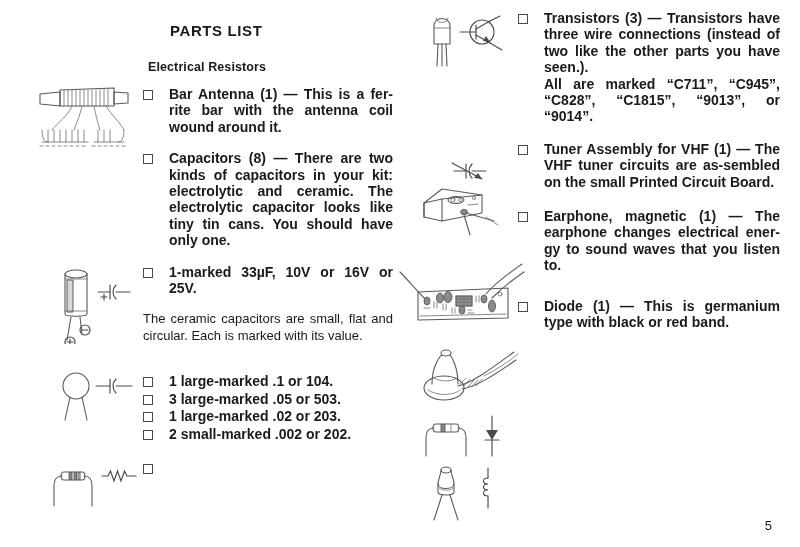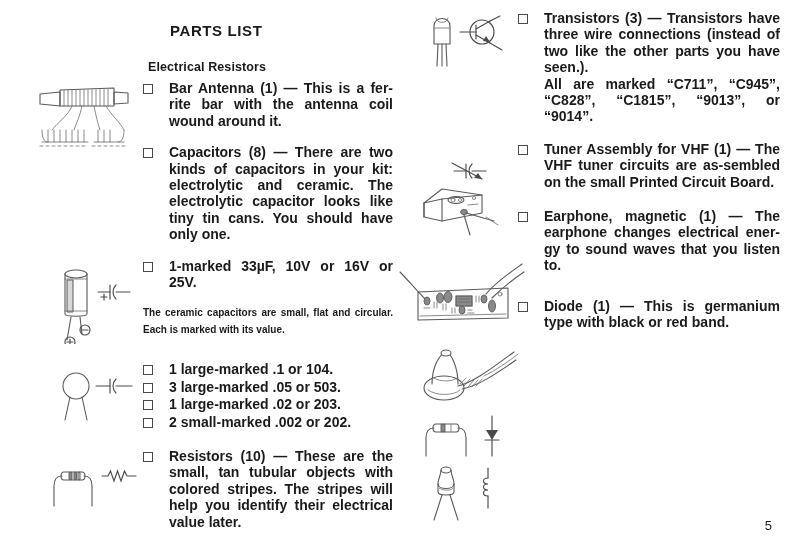"Bar Antenna (1) — This" .col-left { top: 80px -> 86px }
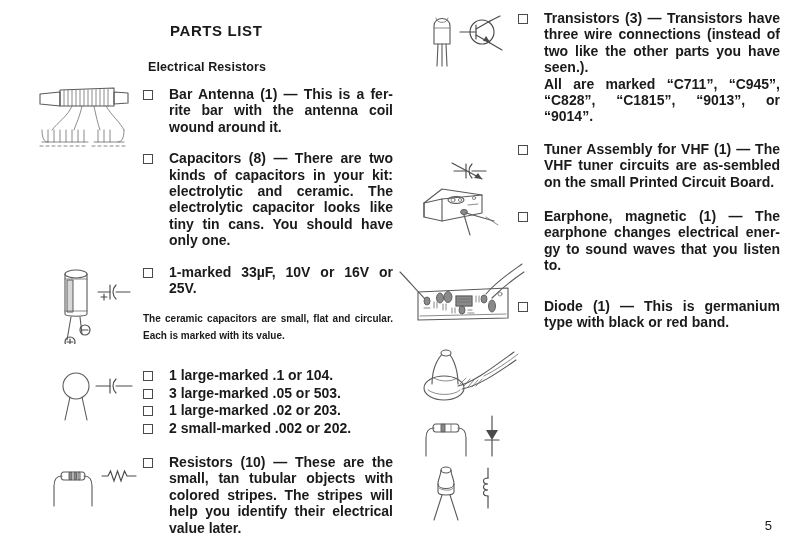"The ceramic capacitors are small," .para { font-size: 10px -> 13px; font-weight: bold -> none; margin: 0 0 23px 0 -> 0 0 29px 0 }
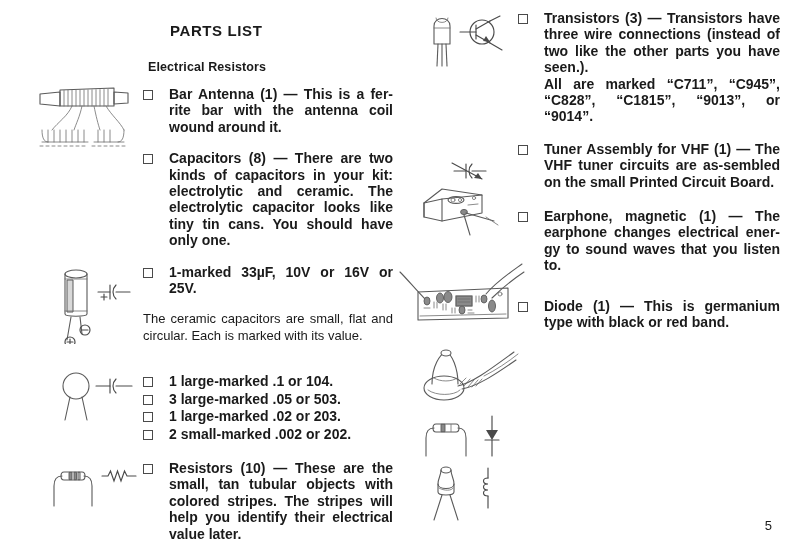"Resistors (10) — These are" span.txt { html: <span>Resistors (10) — These are the small, tan tubular objects with colored stripes. The stripes will help you identify their electrical value later.</span> -> none }
